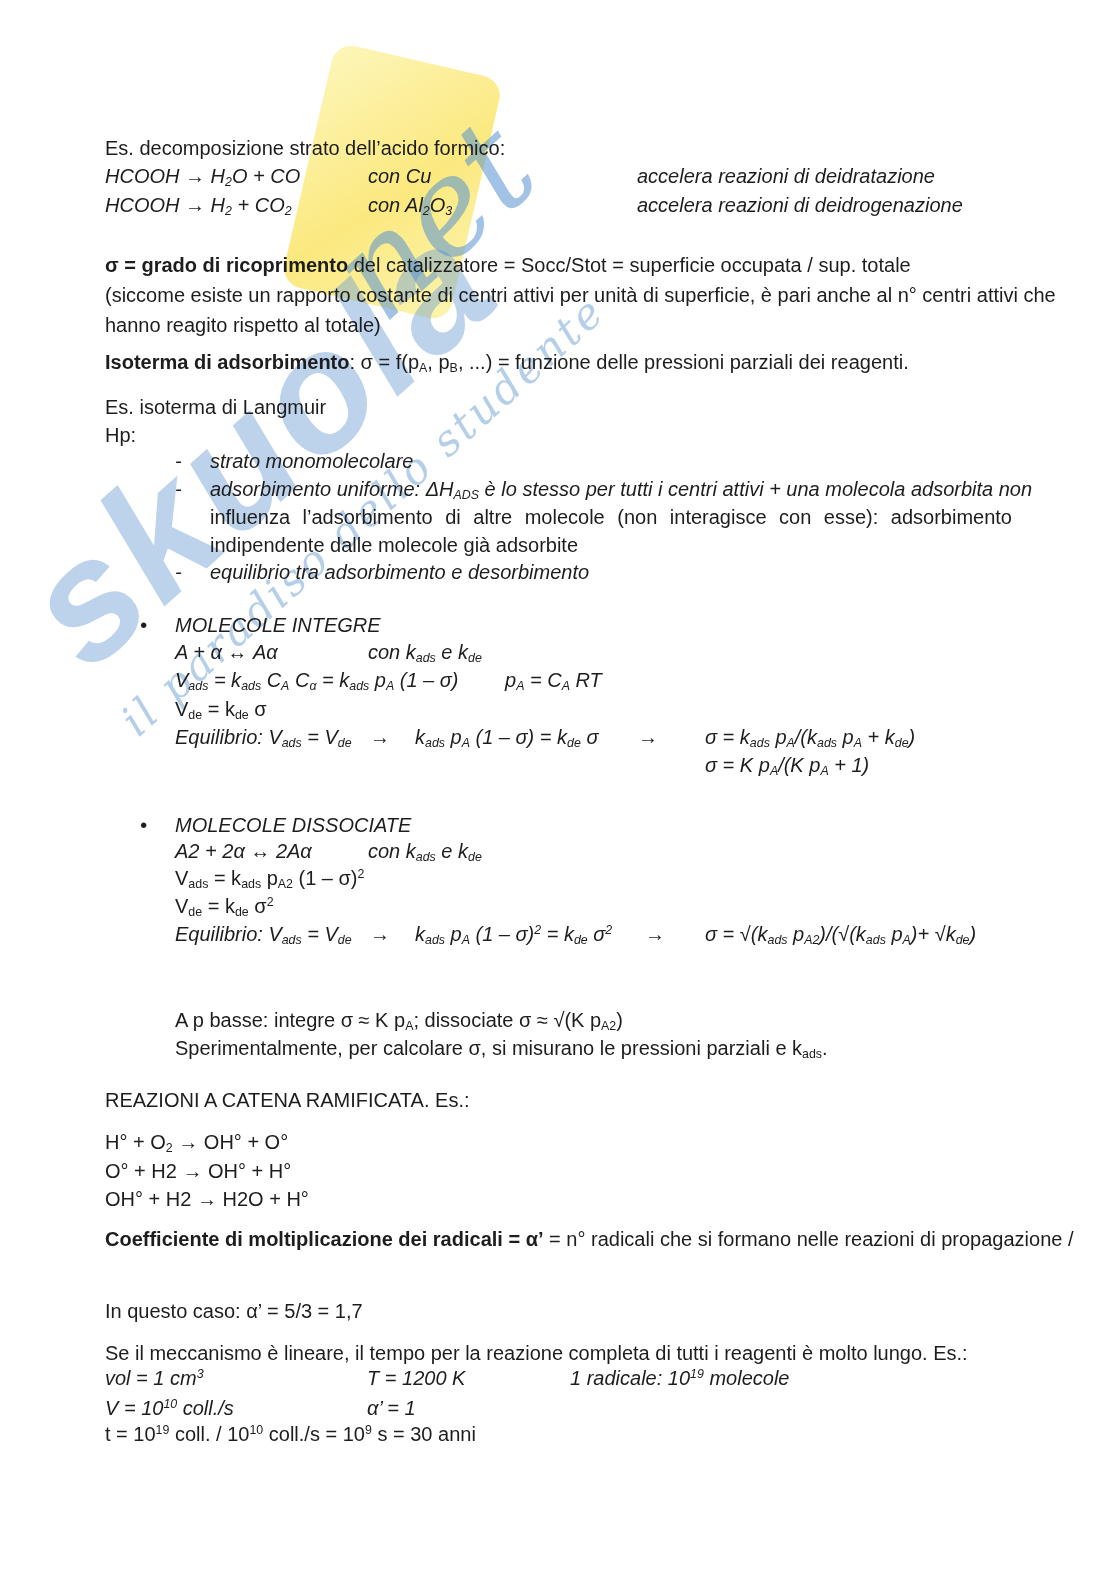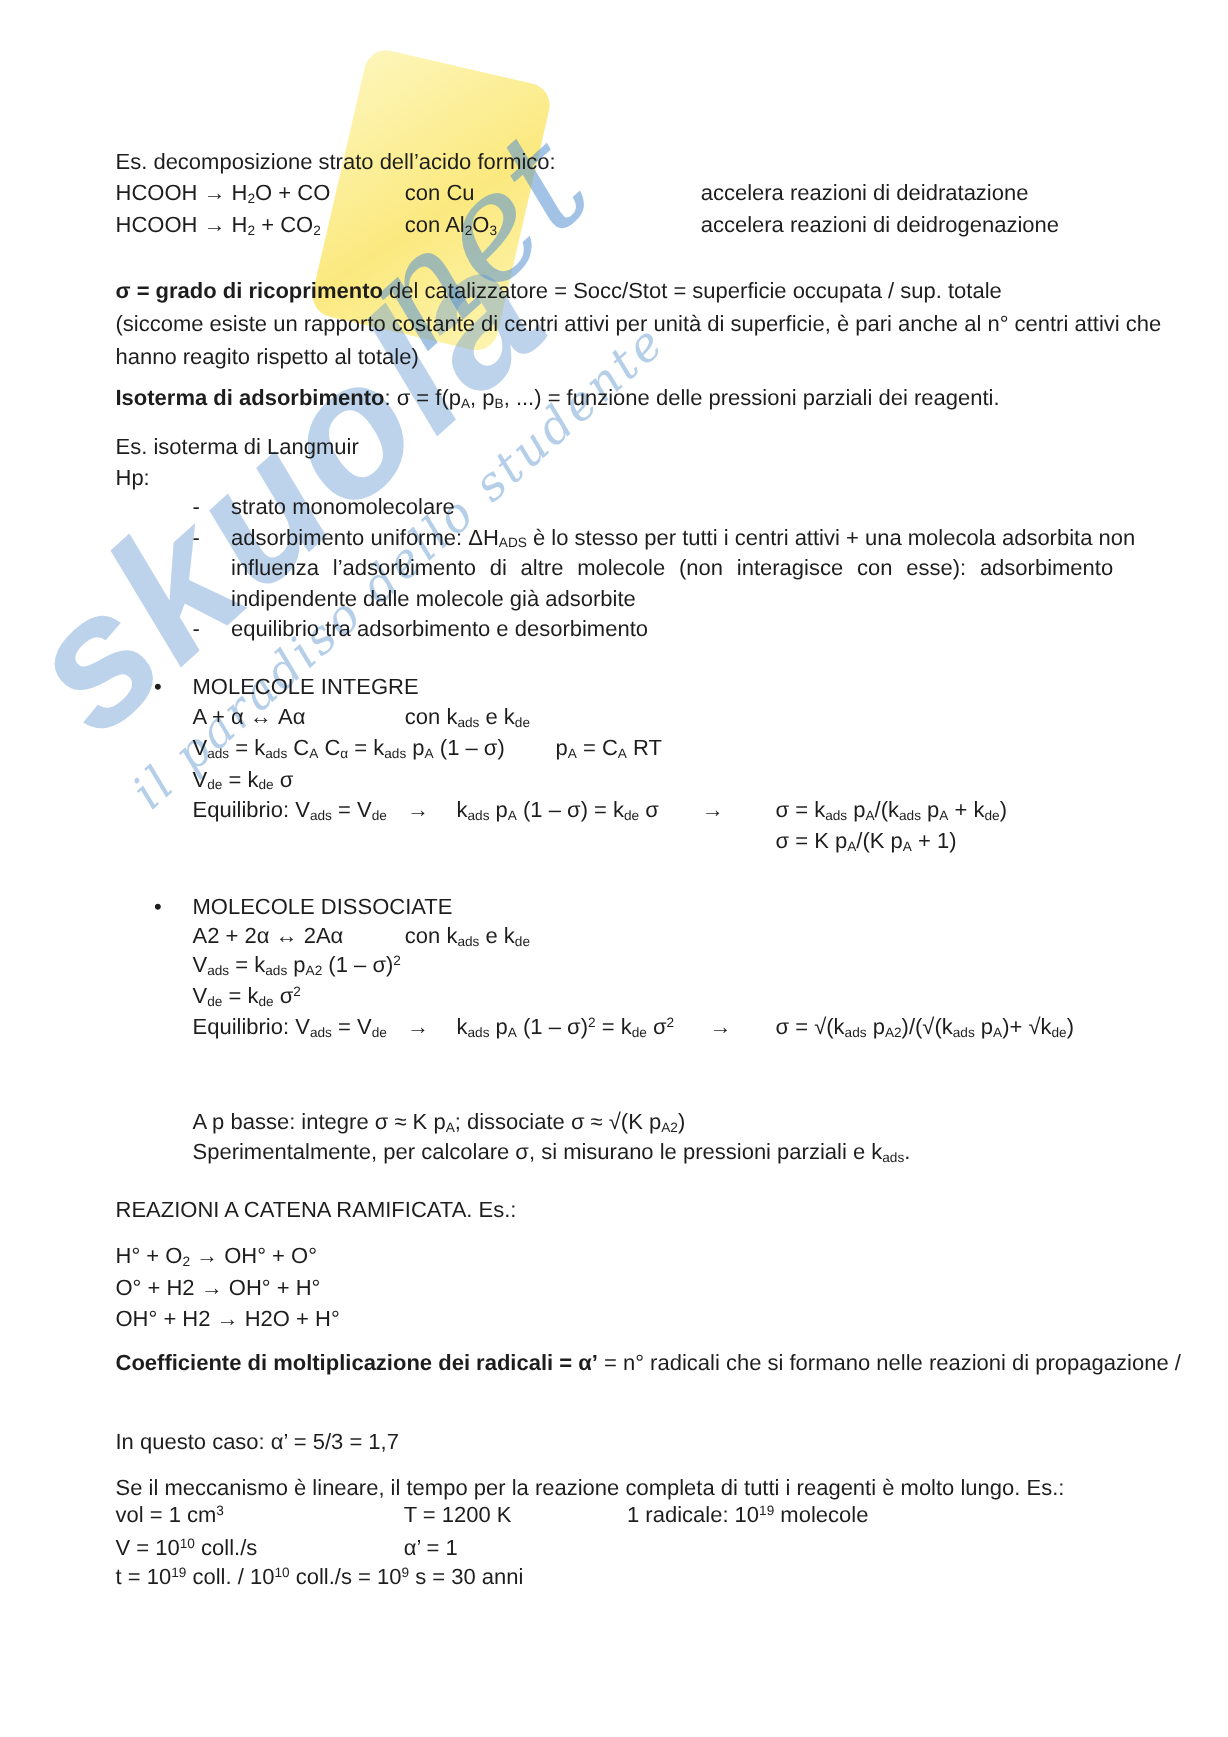"HCOOH → H2O + CO" .row { font-style: none -> italic }
